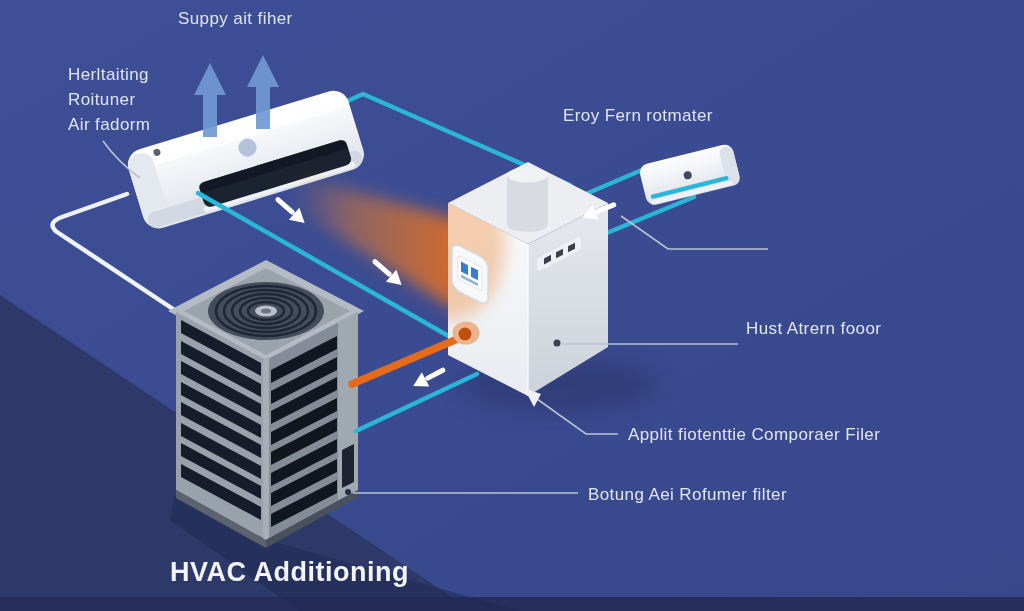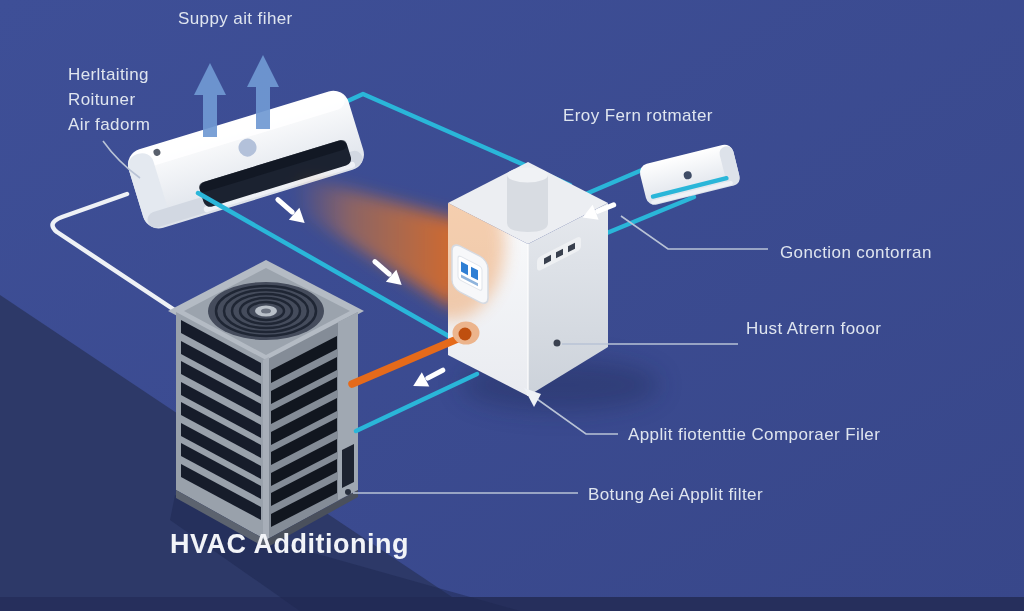"Gonction contorran" div.lbl { html: <div>Gonction contorran</div> -> none }
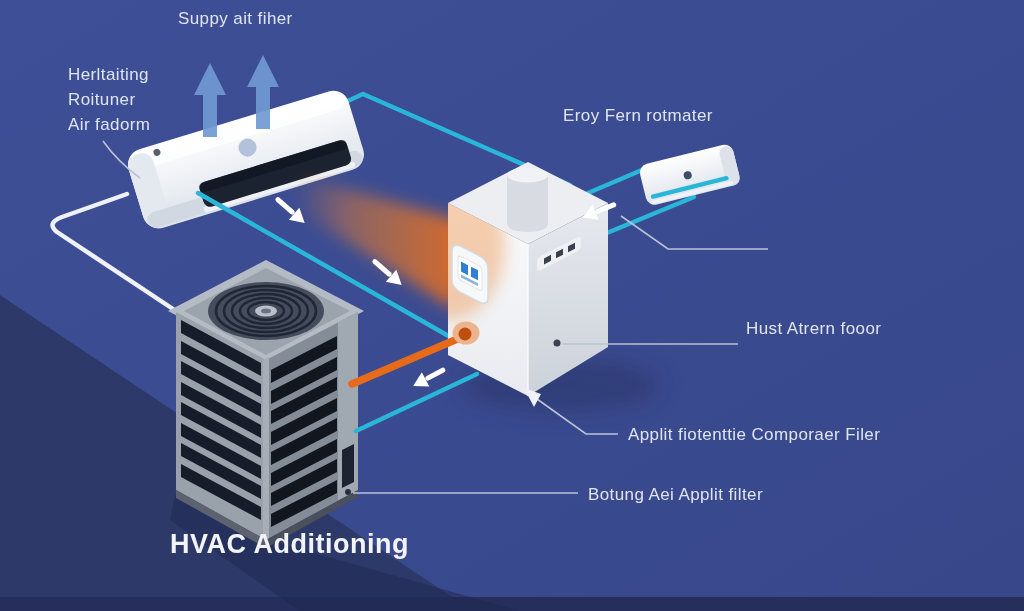"Botung Aei Applit filter" div.lbl { text: Applit -> Rofumer }
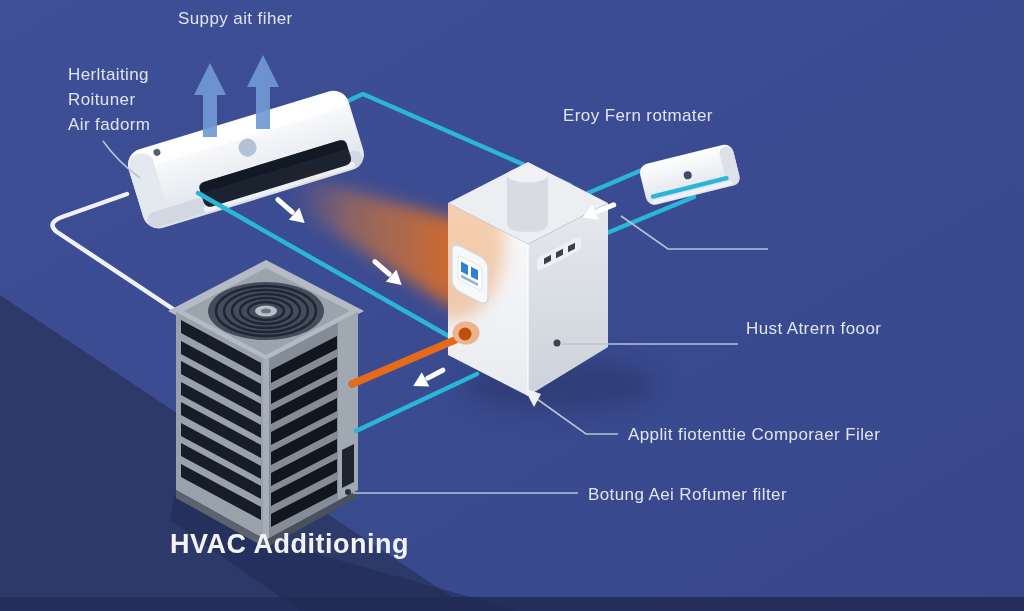"HVAC Additioning" div.lbl { top: 532px -> 560px }
